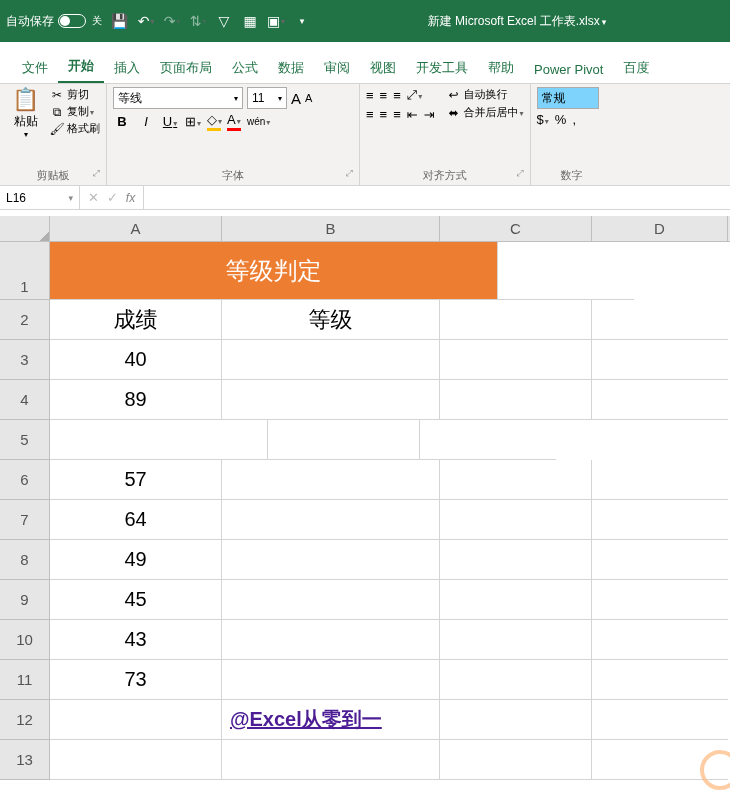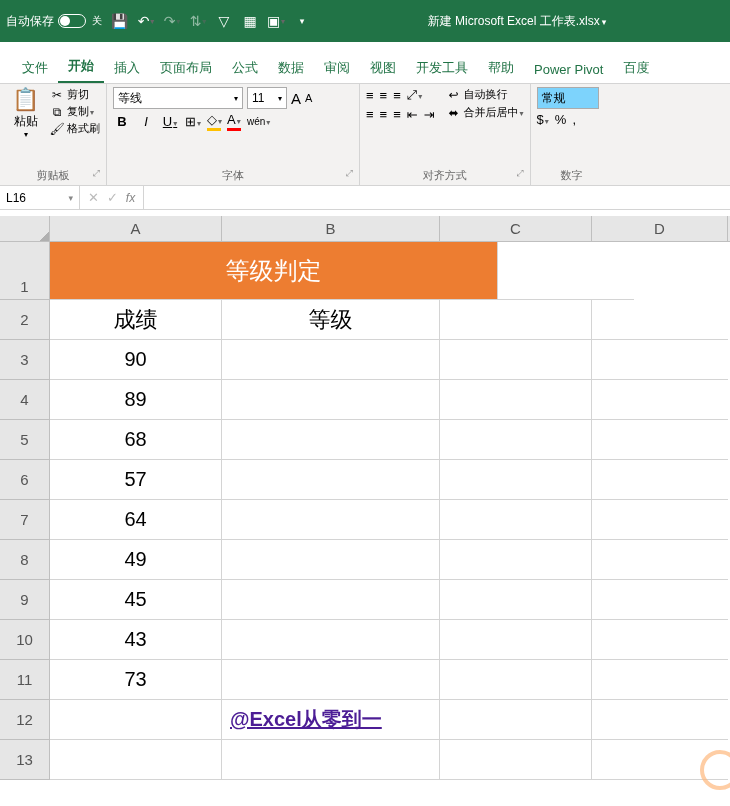"90" div.cell { text: 90 -> 40 }
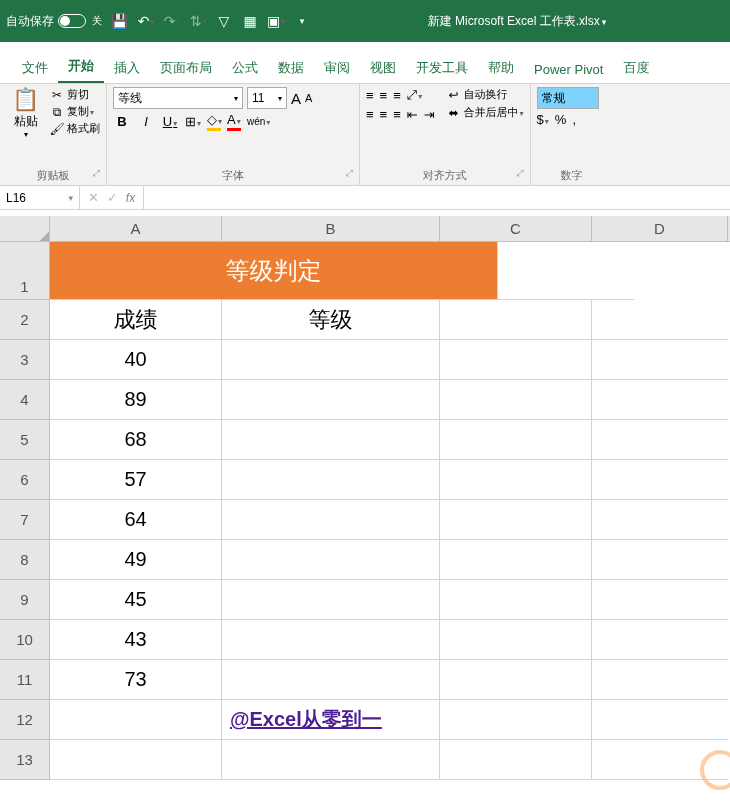"68" div.cell { html: <div>68</div> -> none }
